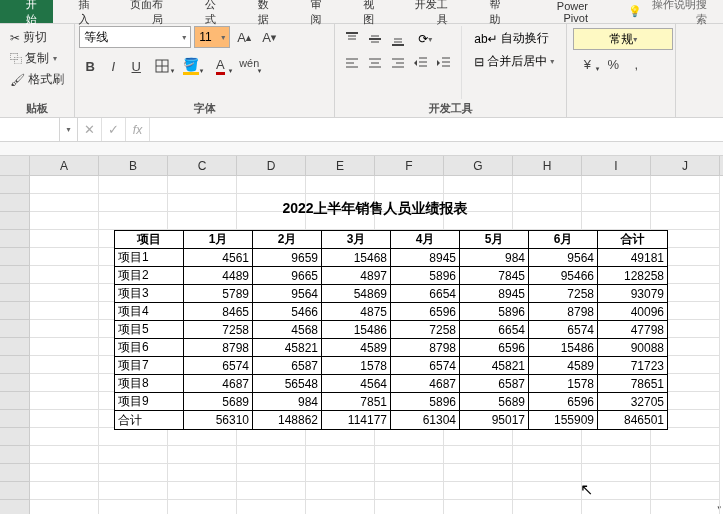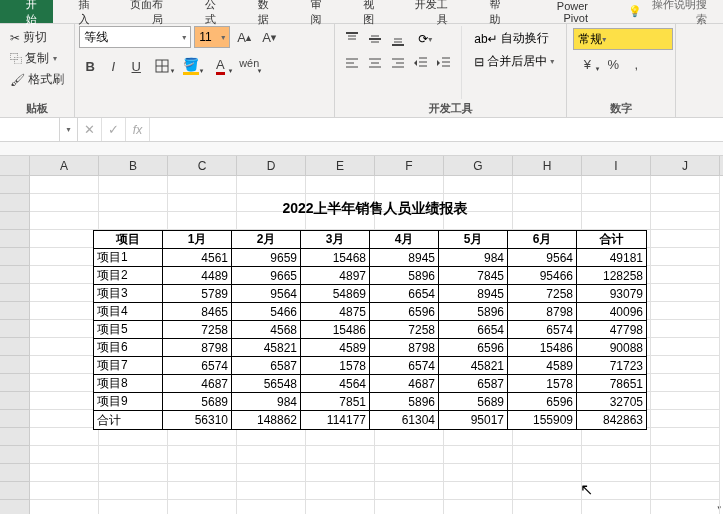"常规" .num-combo { background: #fde047 -> #fef9c3; justify-content: flex-start -> center }
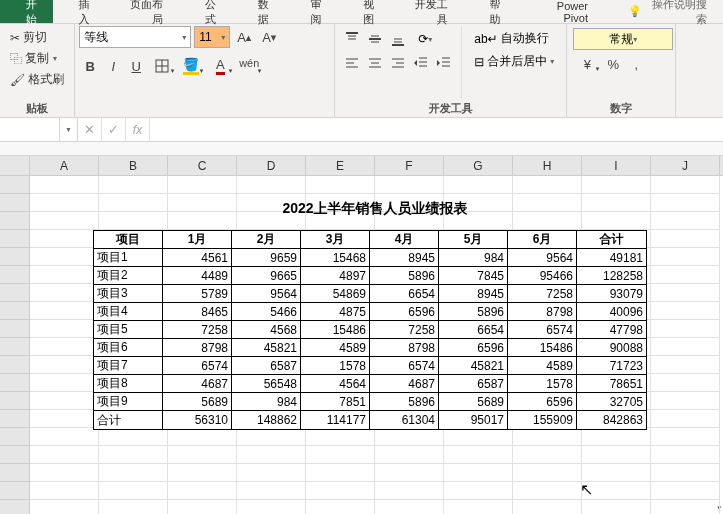"字体" div.ribbon-group-label { html: none -> <div>字体</div> }
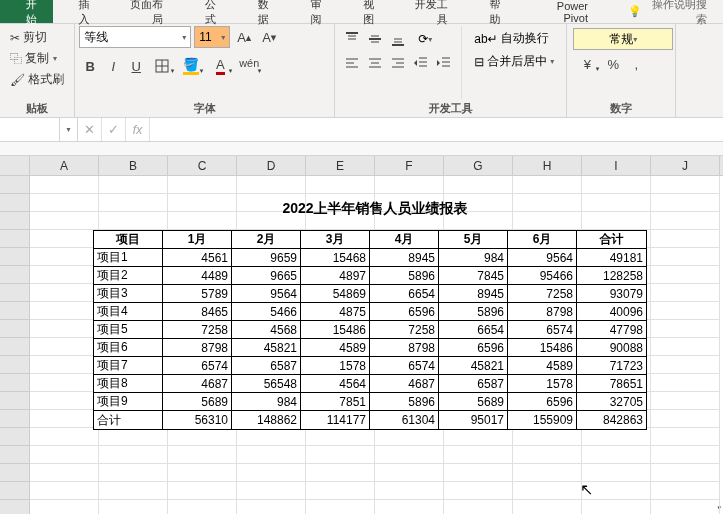"数字" div.ribbon-group-label { html: <div>数字</div> -> none }
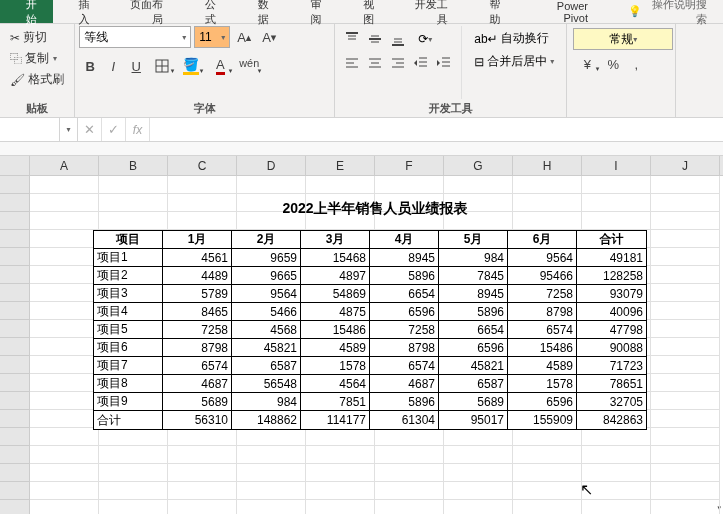"项目" .data-table { left: 63px -> 84px }
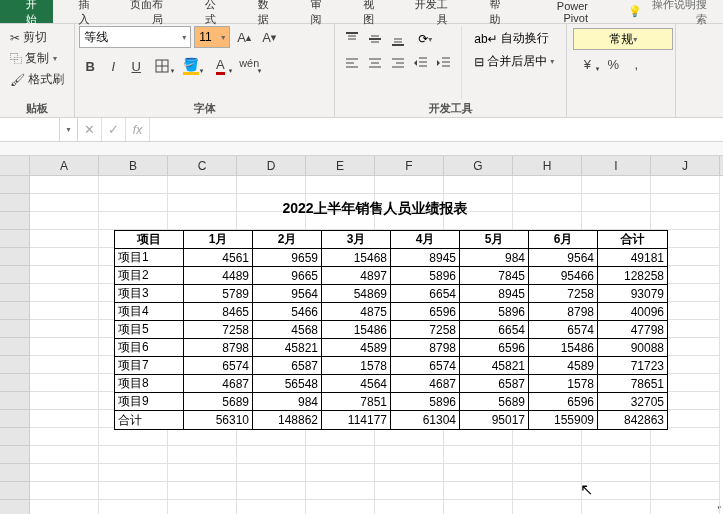"842863" div.dcell { text: 842863 -> 846501 }
